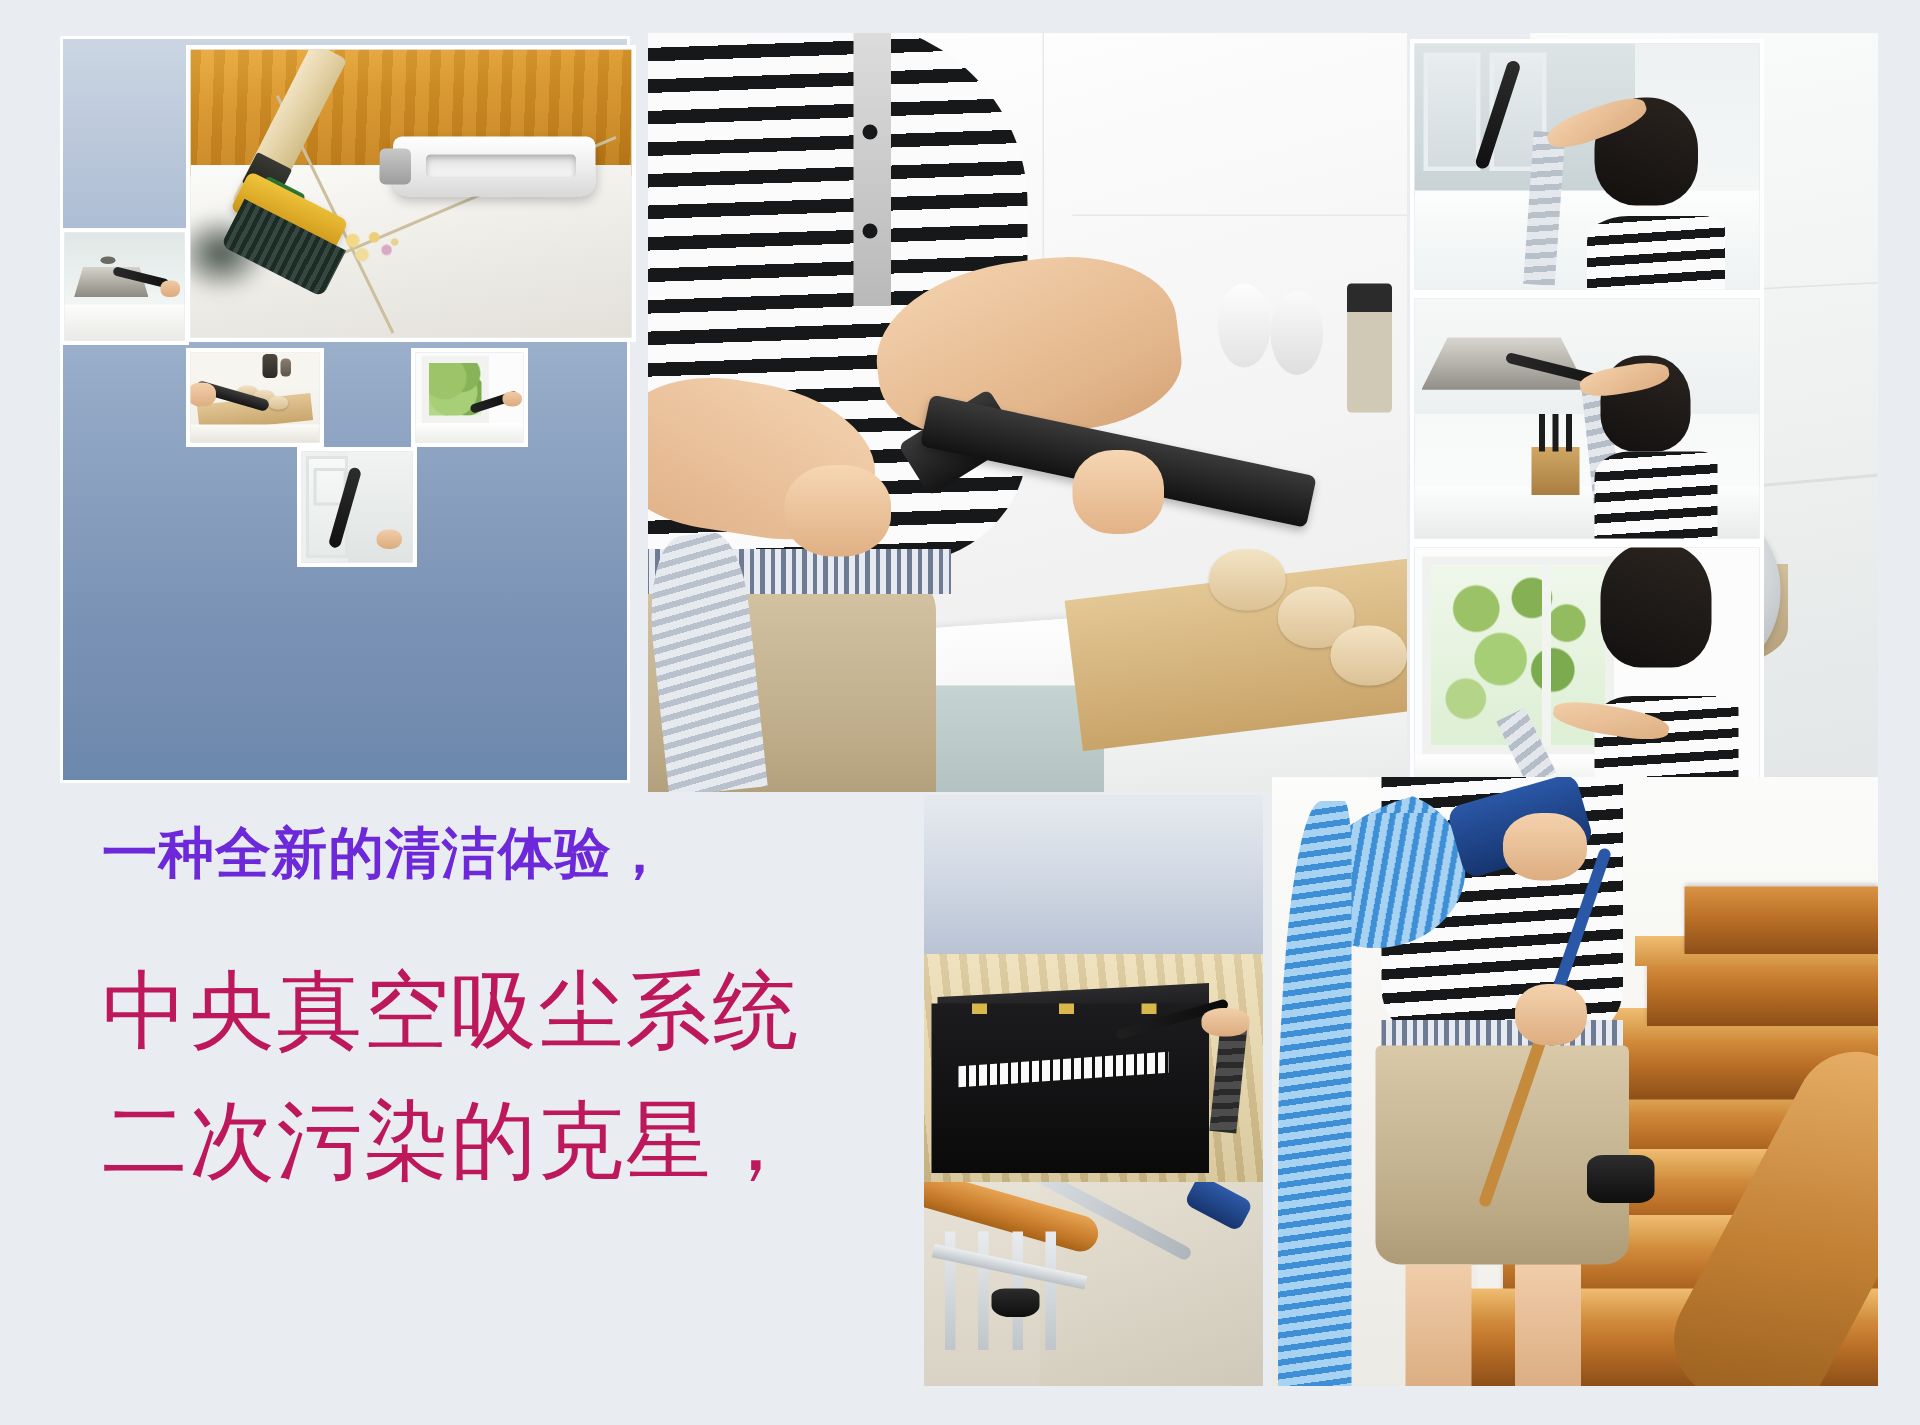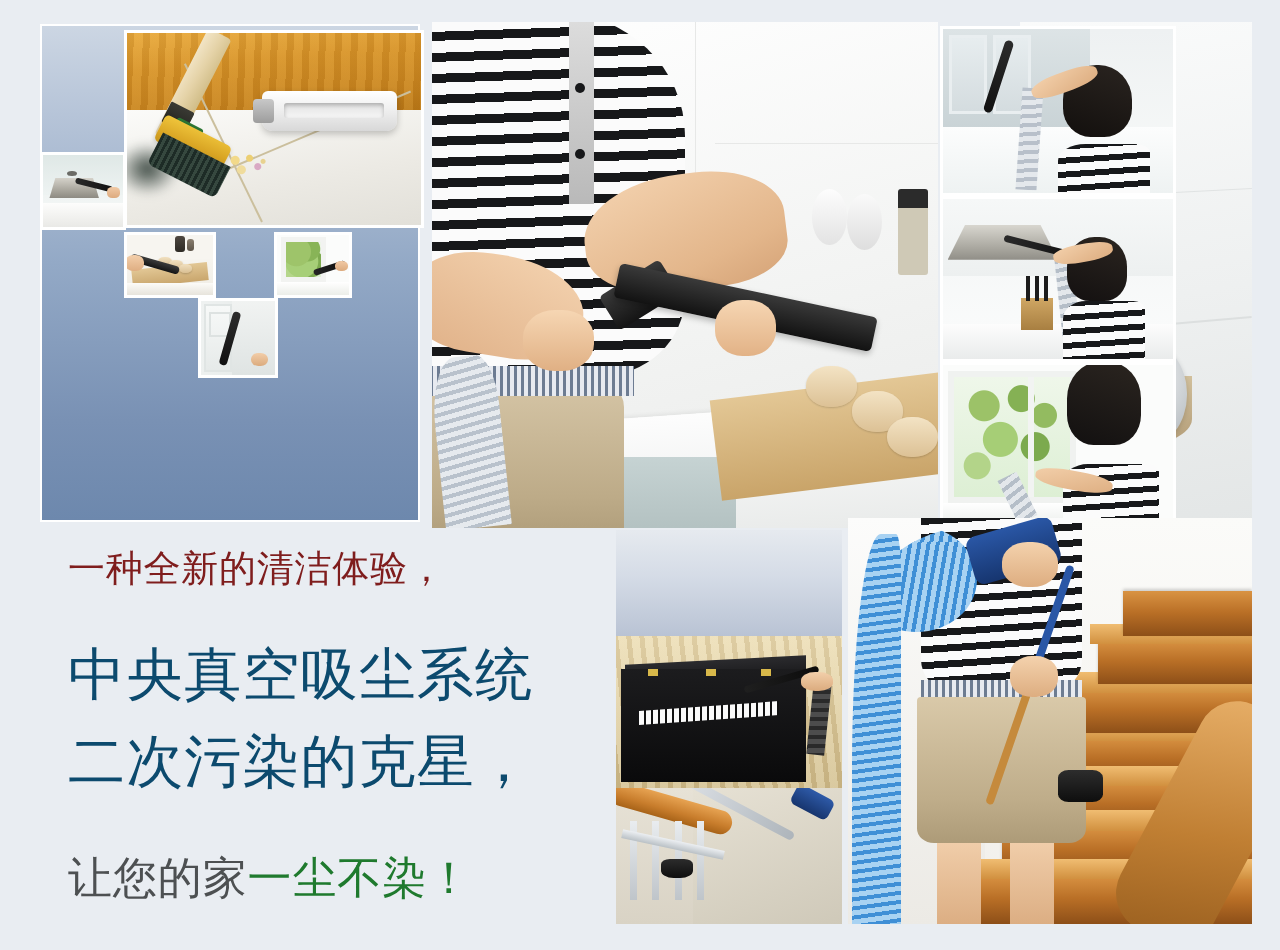"一种全新的清洁体验，" .line-1 { color: #7f1d1d -> #6d28d9; font-weight: 400 -> 700 }
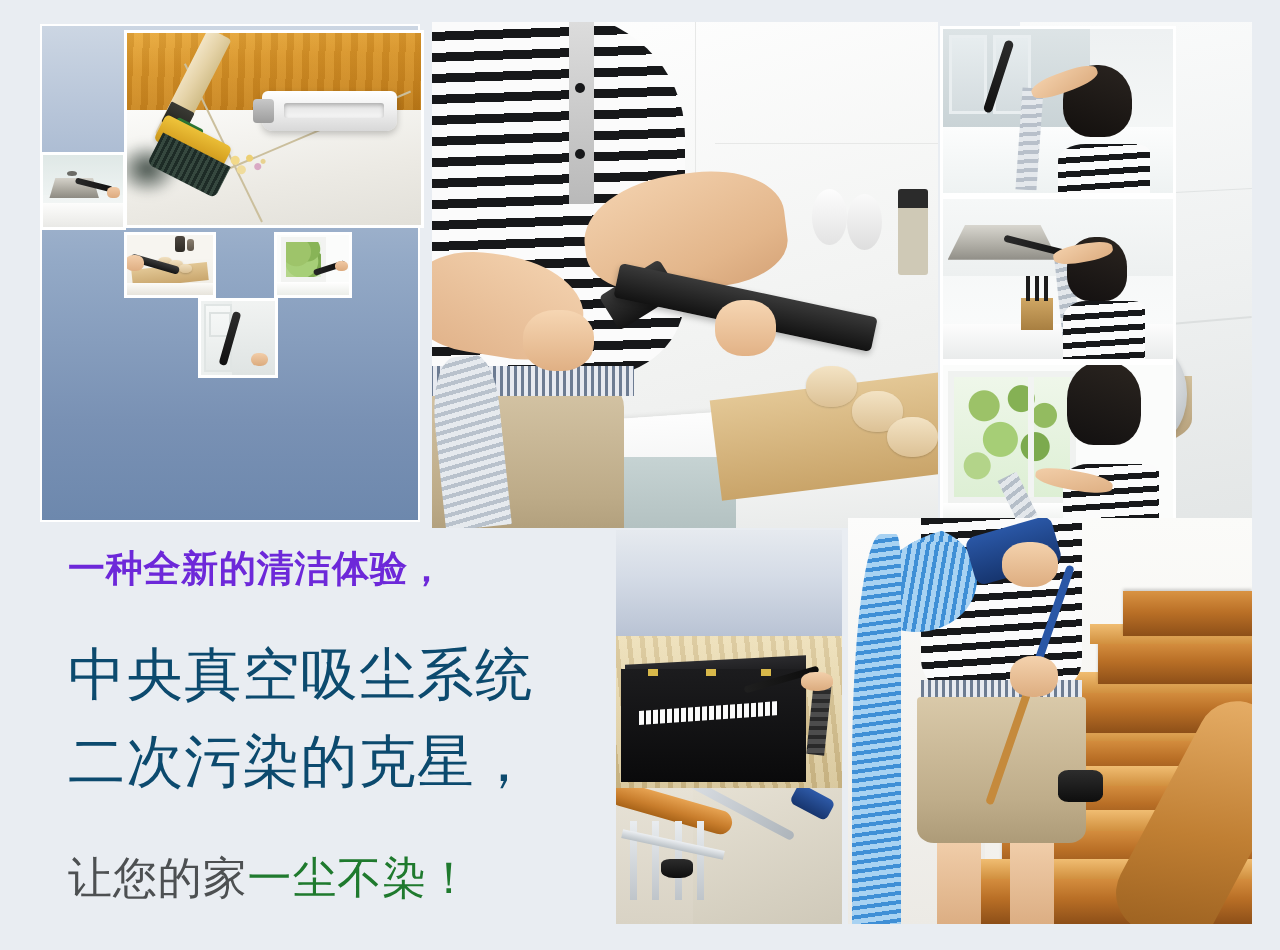"中央真空吸尘系统" .line-2, .line-3 { color: #0c4a6e -> #be185d }
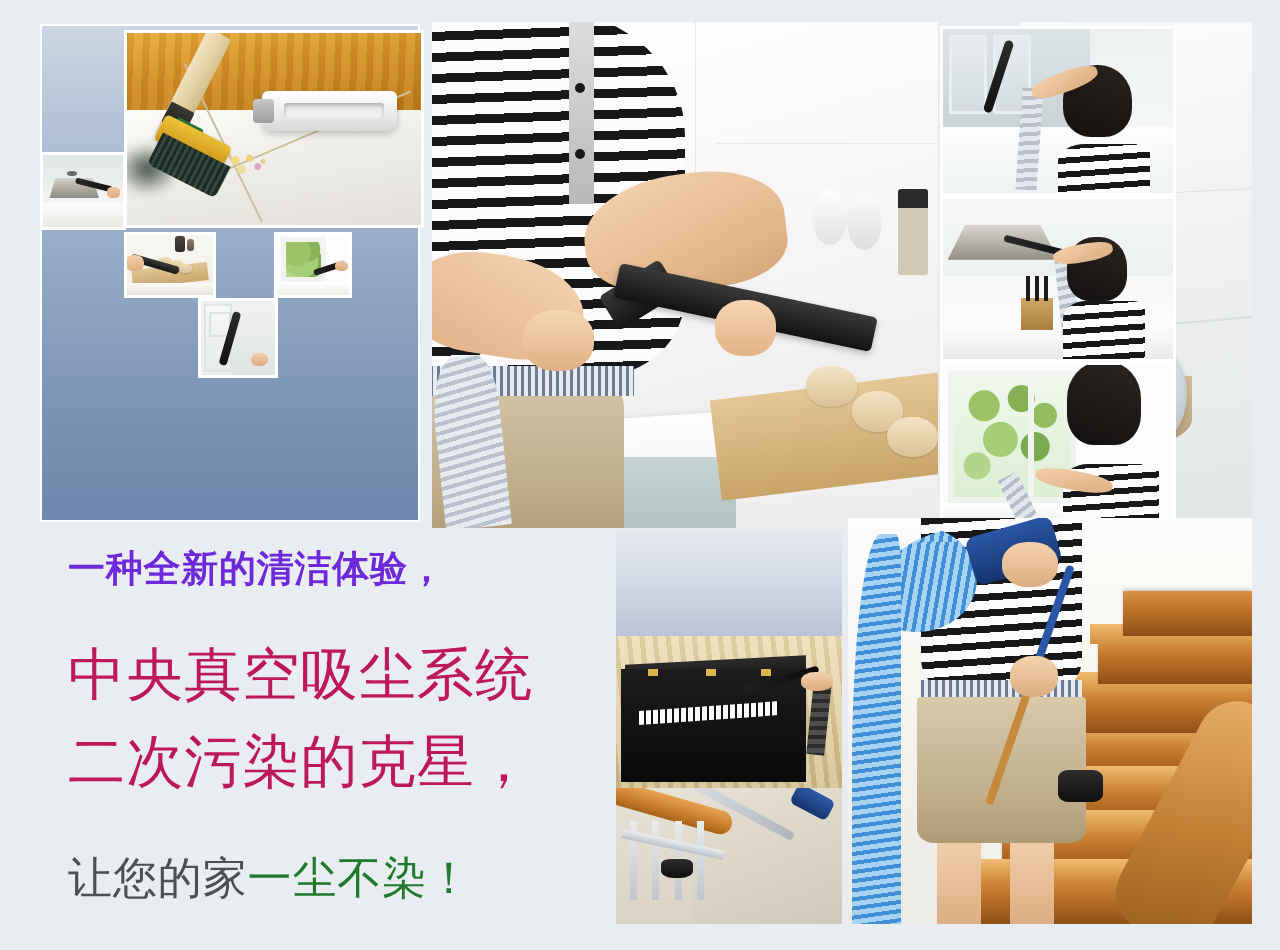"让您的家一尘不染！" div.line { html: <div><span>让您的家</span><span>一尘不染！</span></div> -> none }
